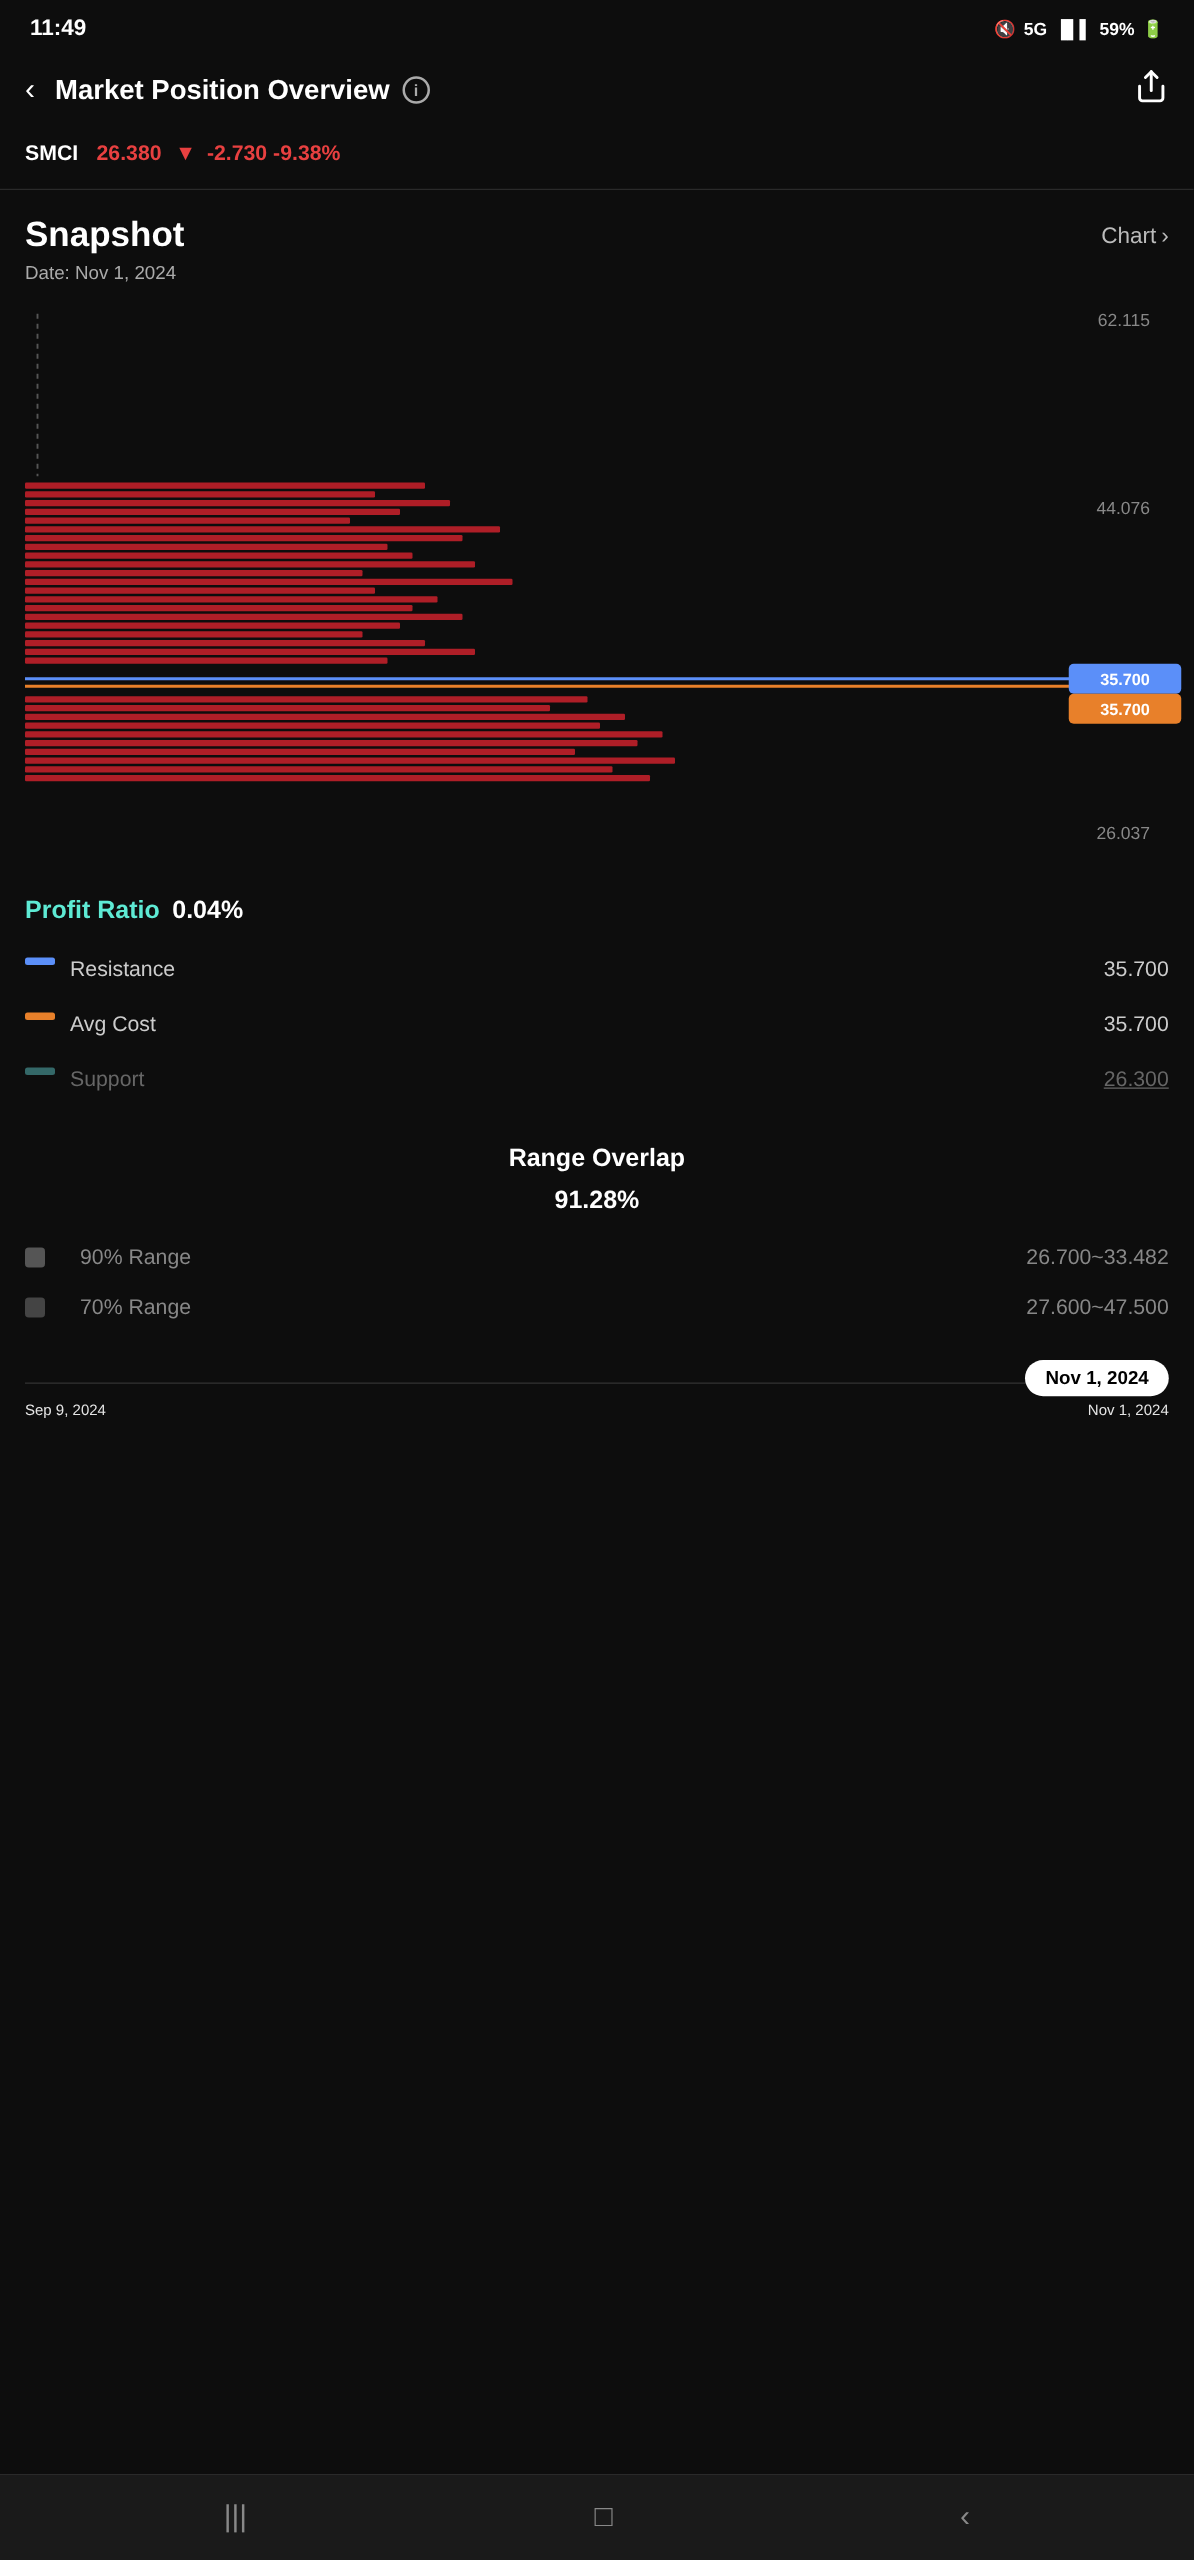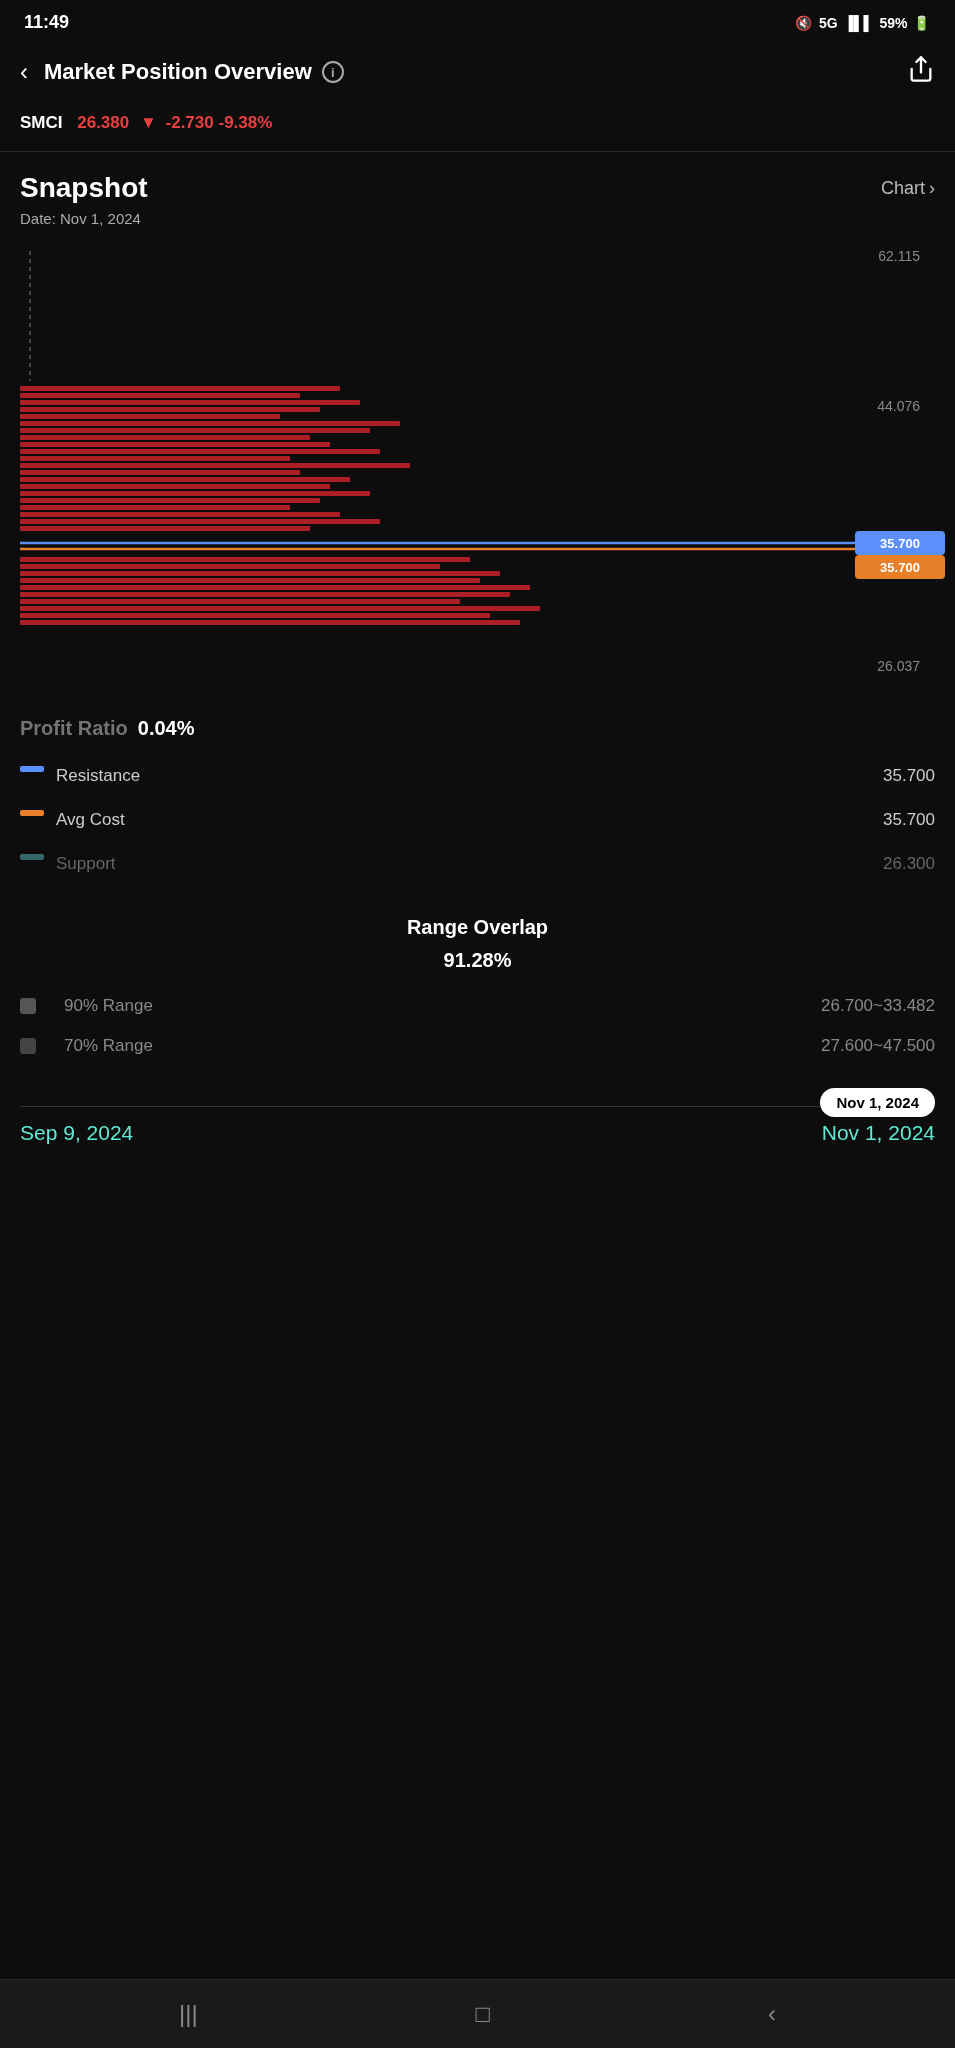"Profit Ratio" .profit-ratio-label { color: #737373 -> #5eead4 }
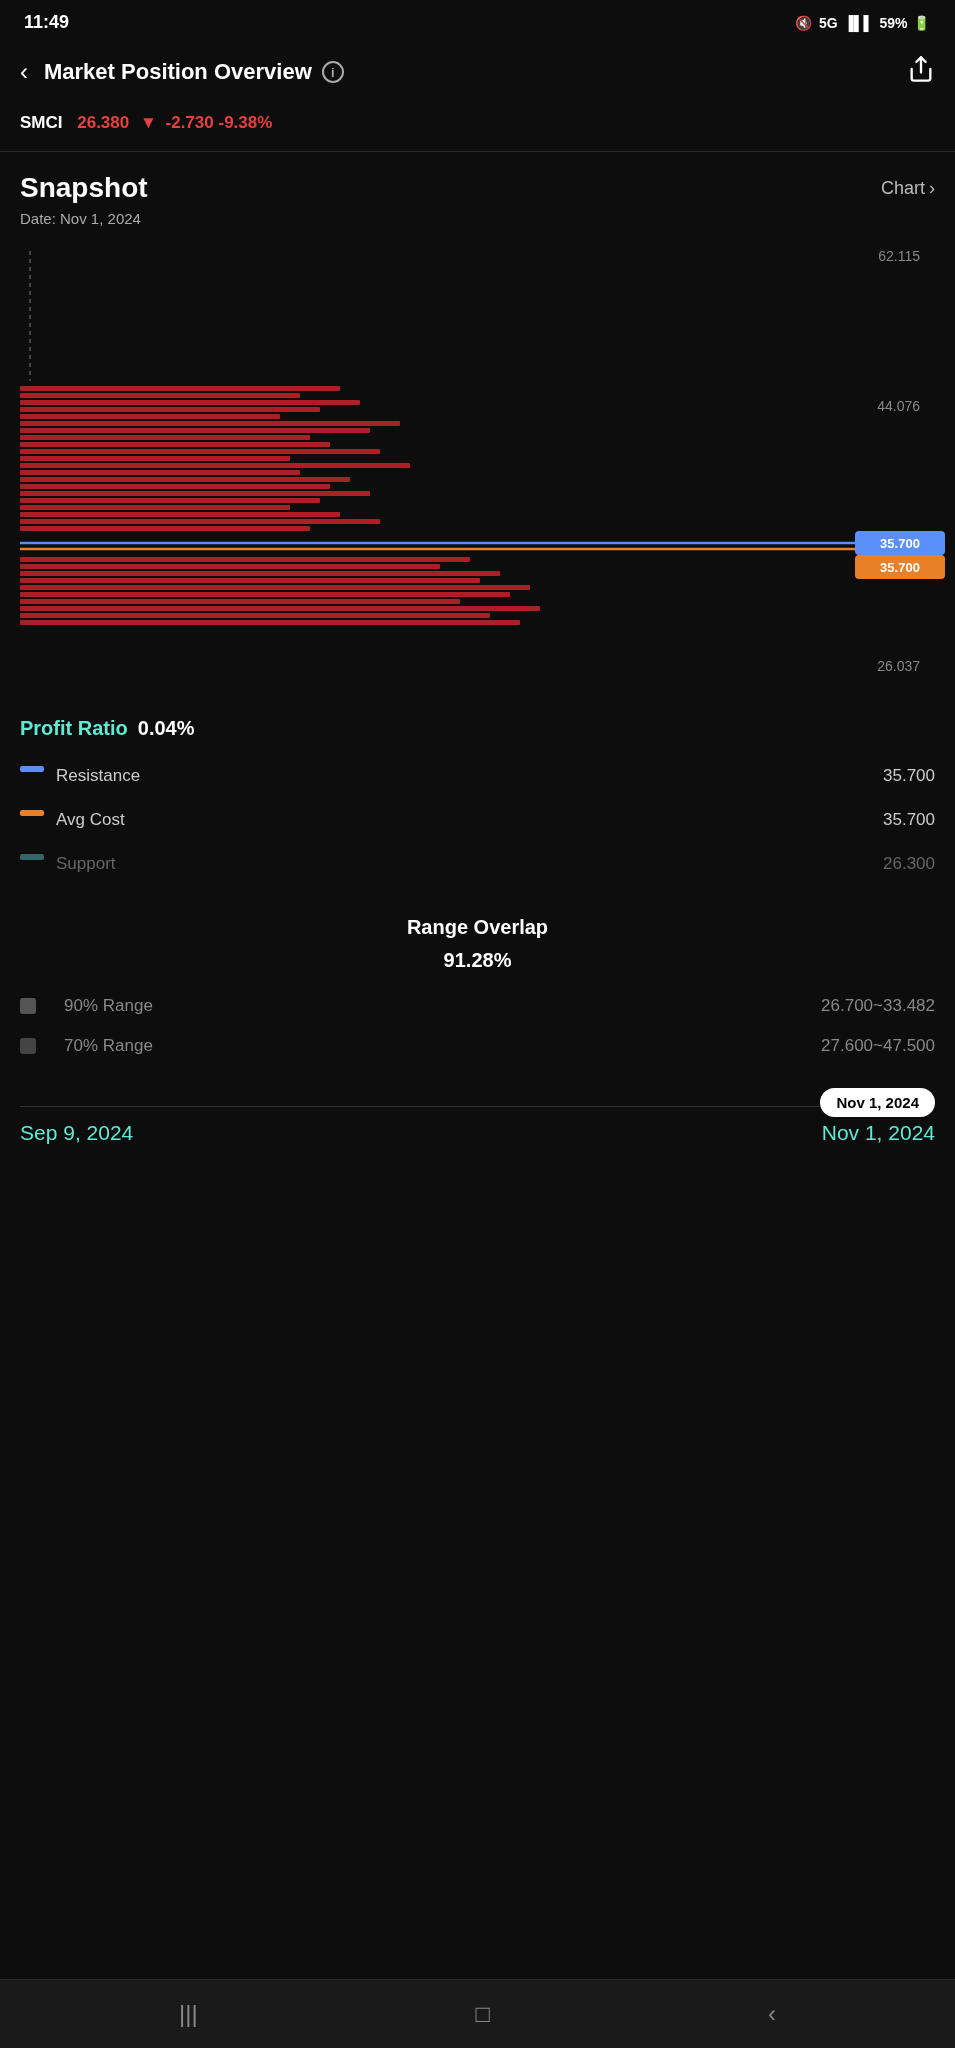"26.300" .support-value { text-decoration: none -> underline }
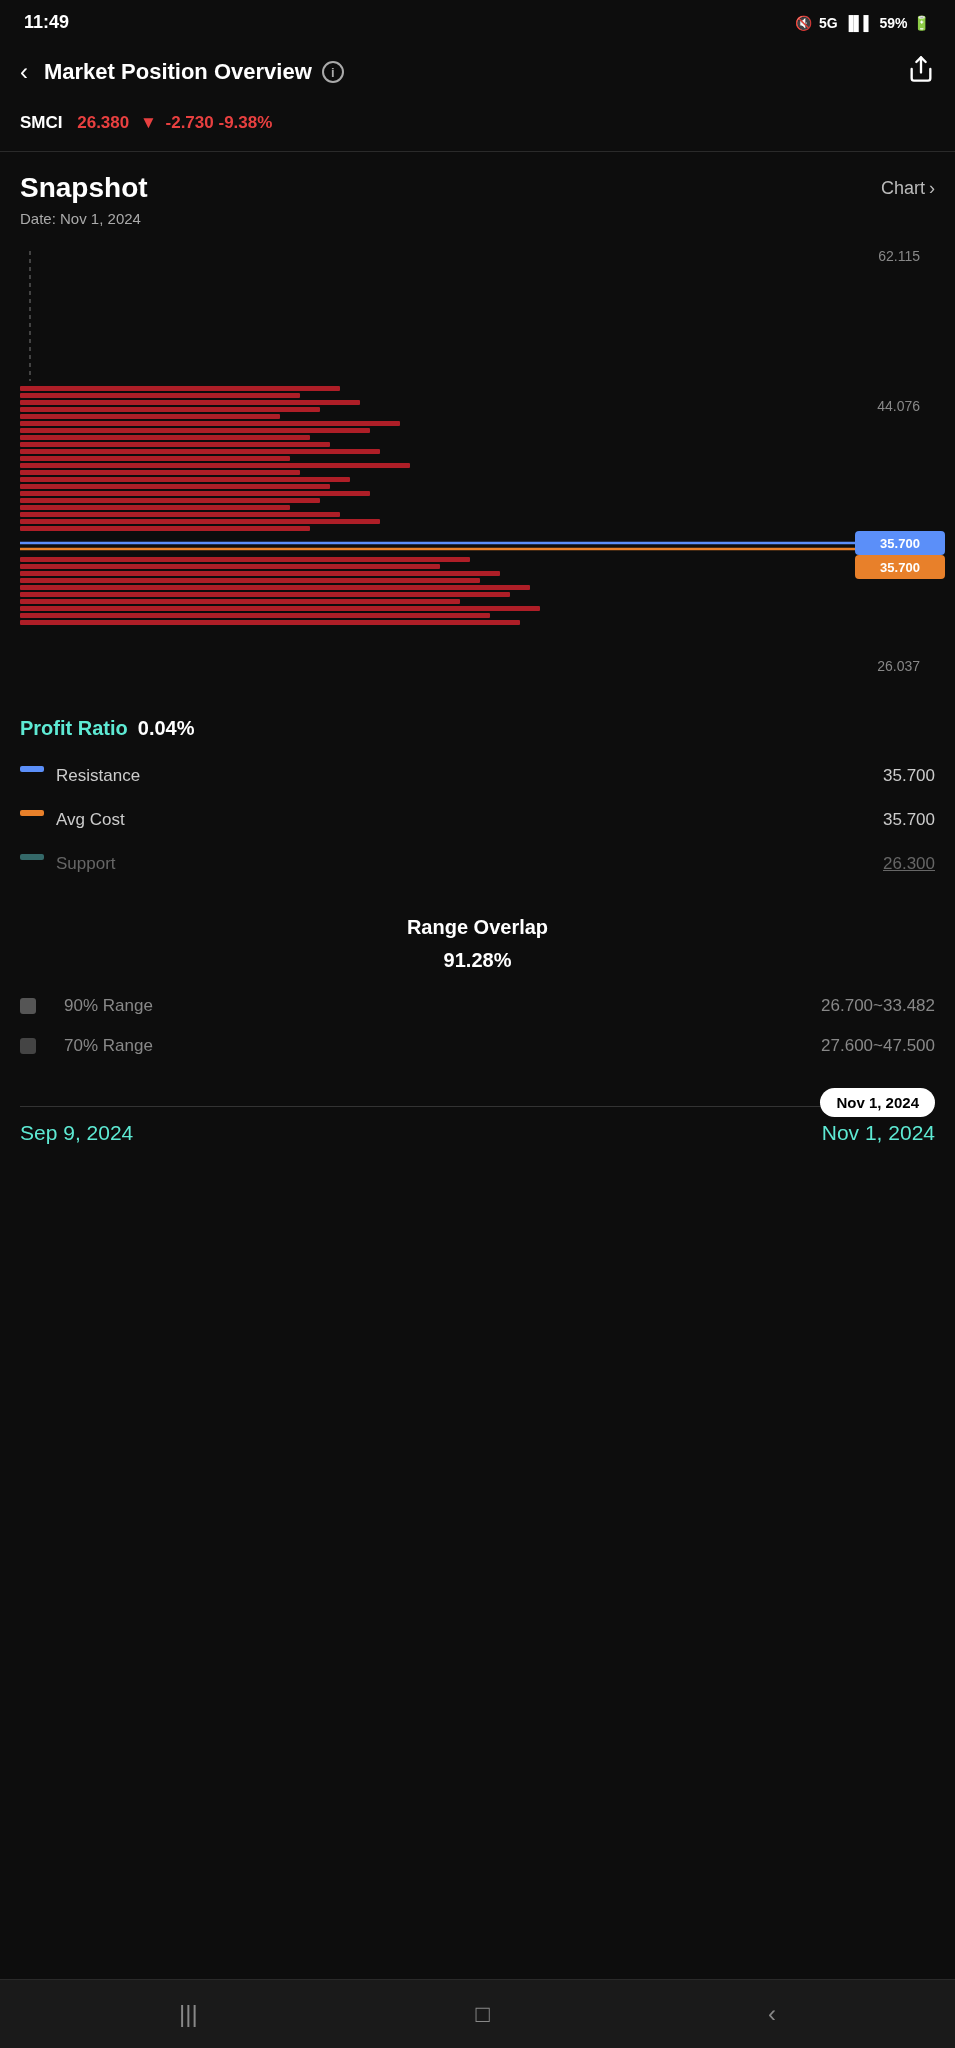"Sep 9, 2024" .timeline-date { color: #5eead4 -> #e5e5e5; font-size: 21px -> 12px }
